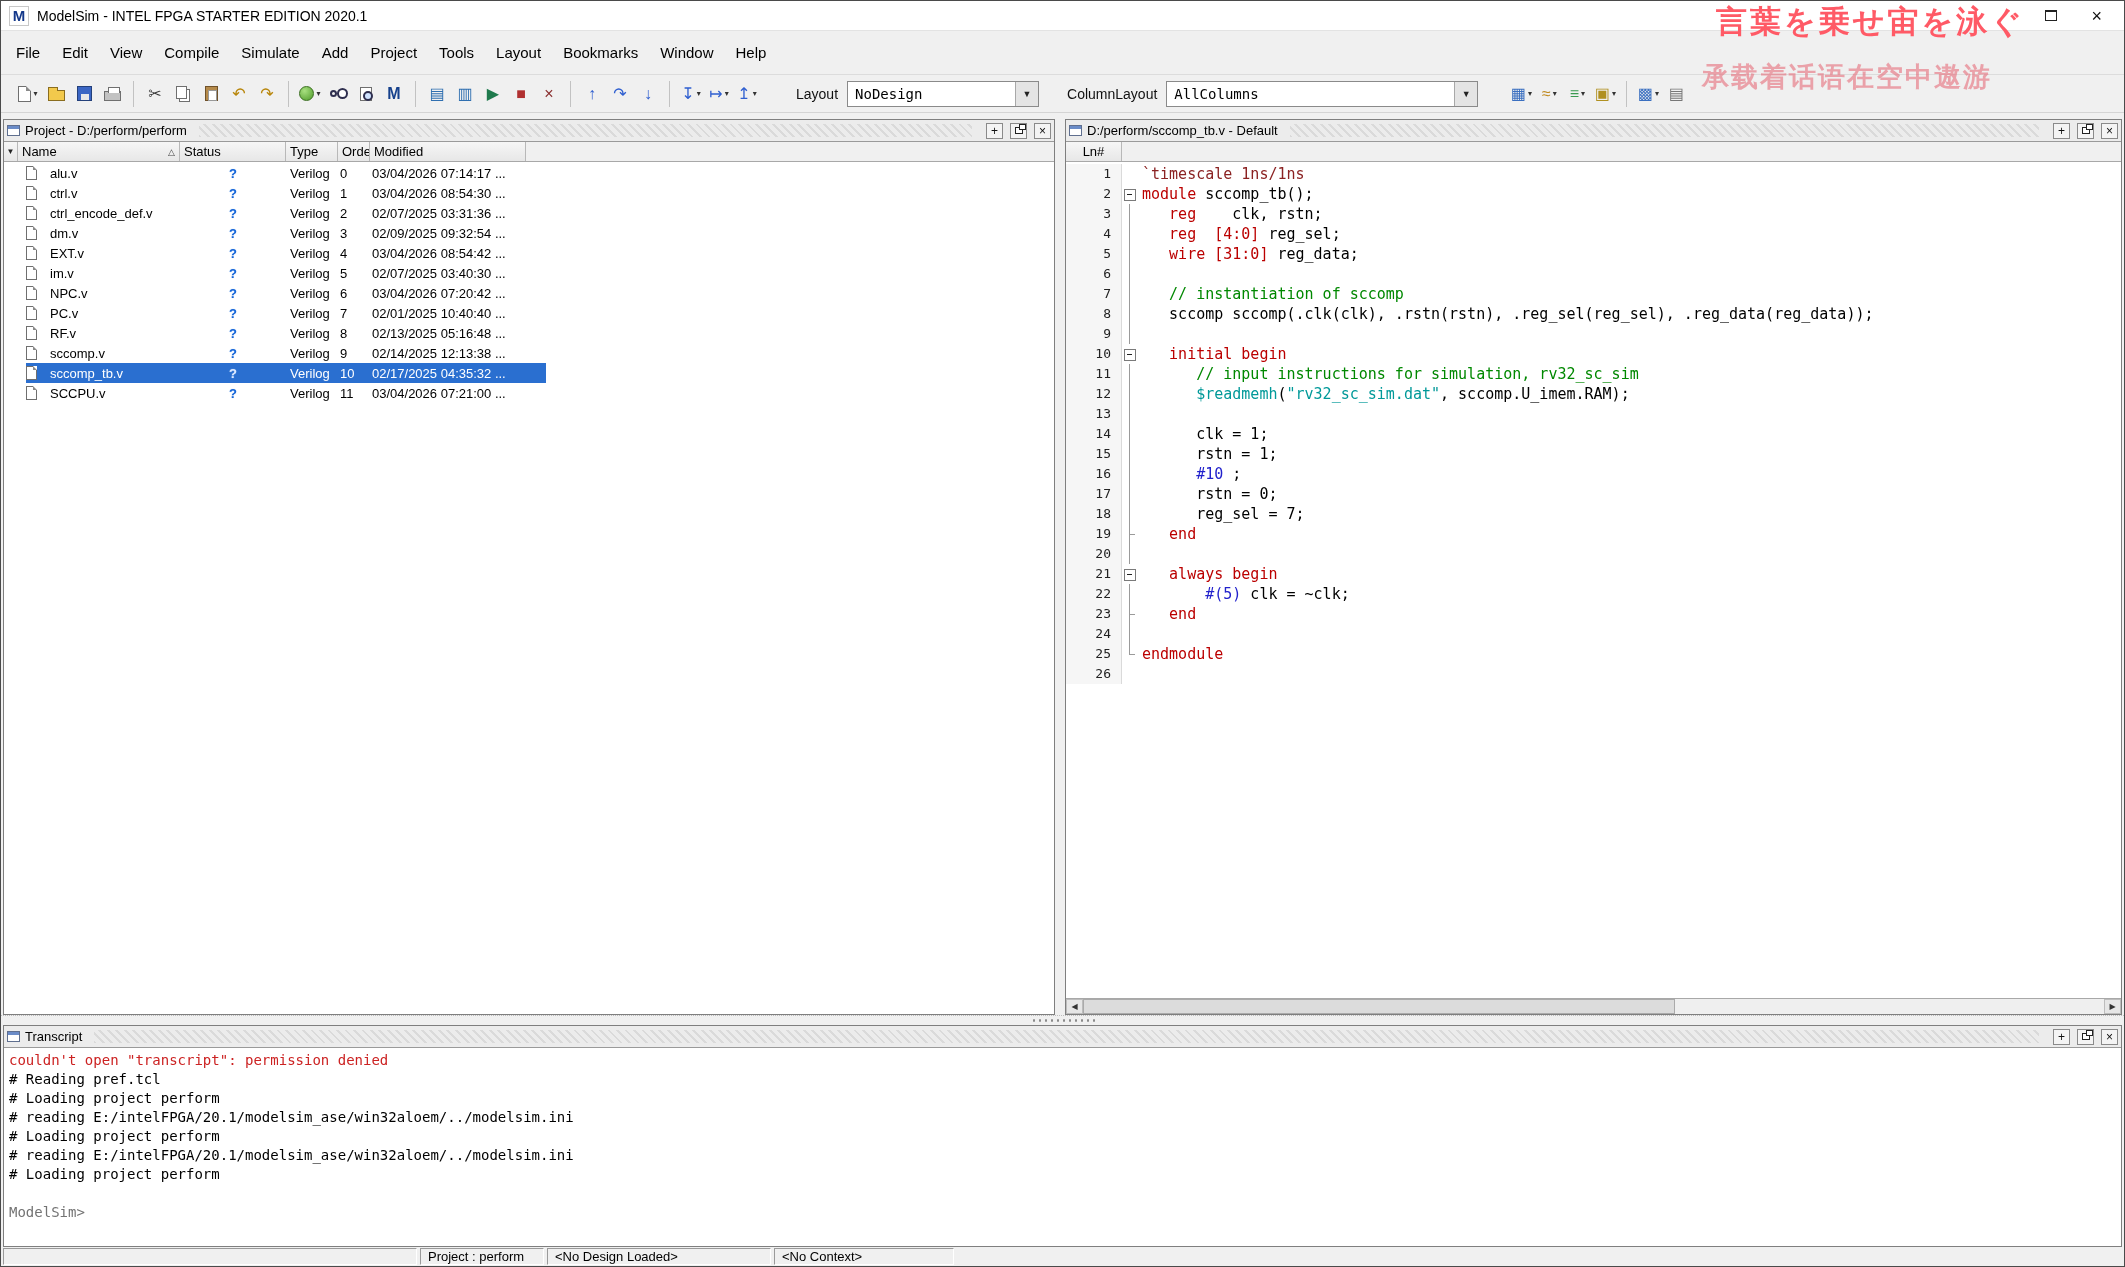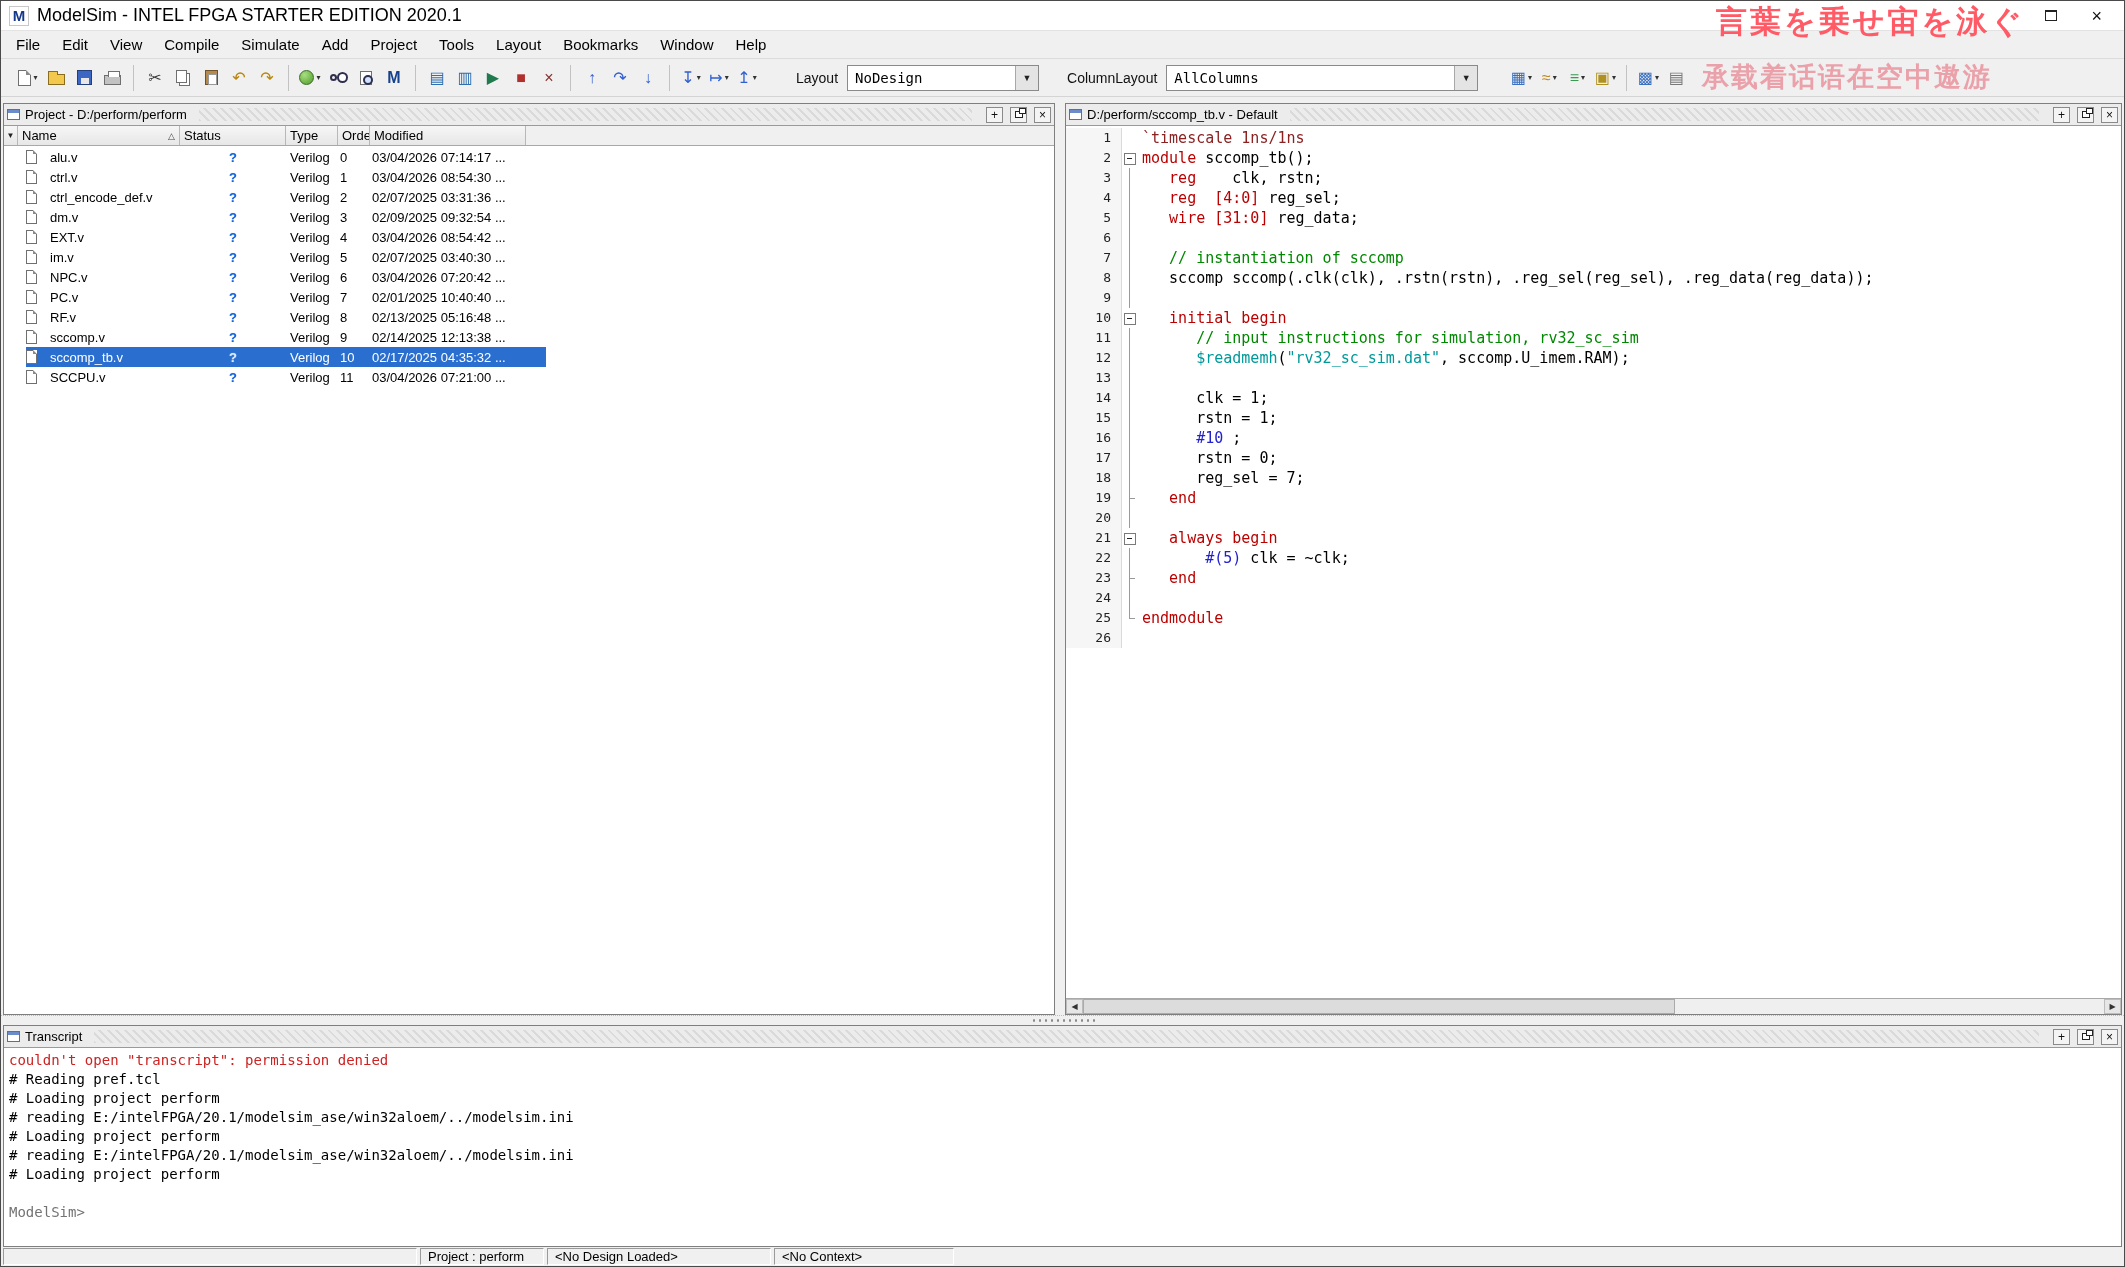"ModelSim - INTEL FPGA STARTER" .title { font-size: 18px -> 14px }
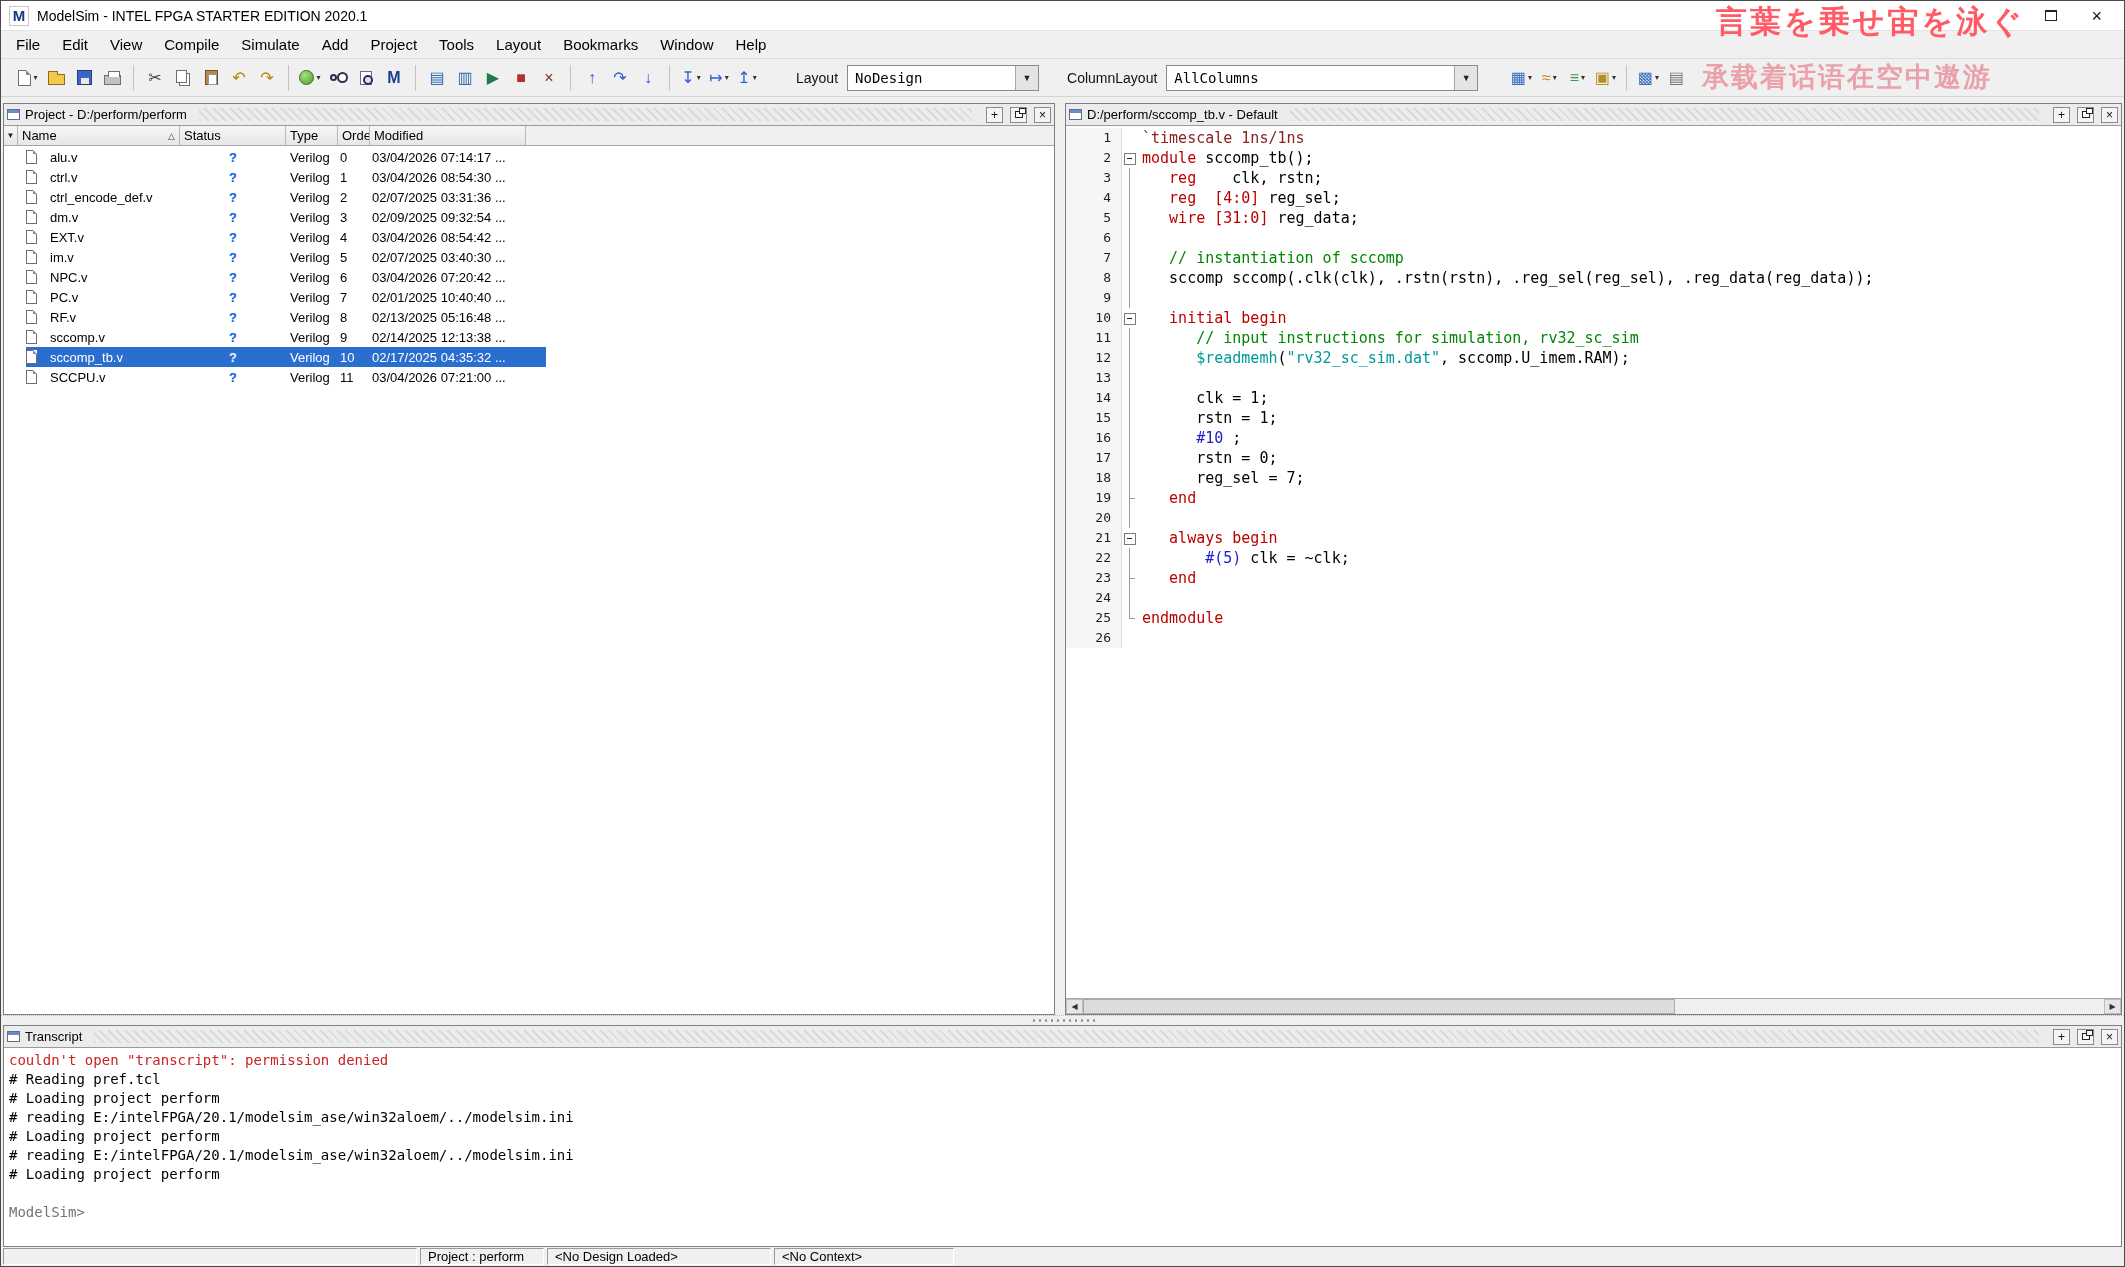"File" .menubar { height: 28px -> 44px }
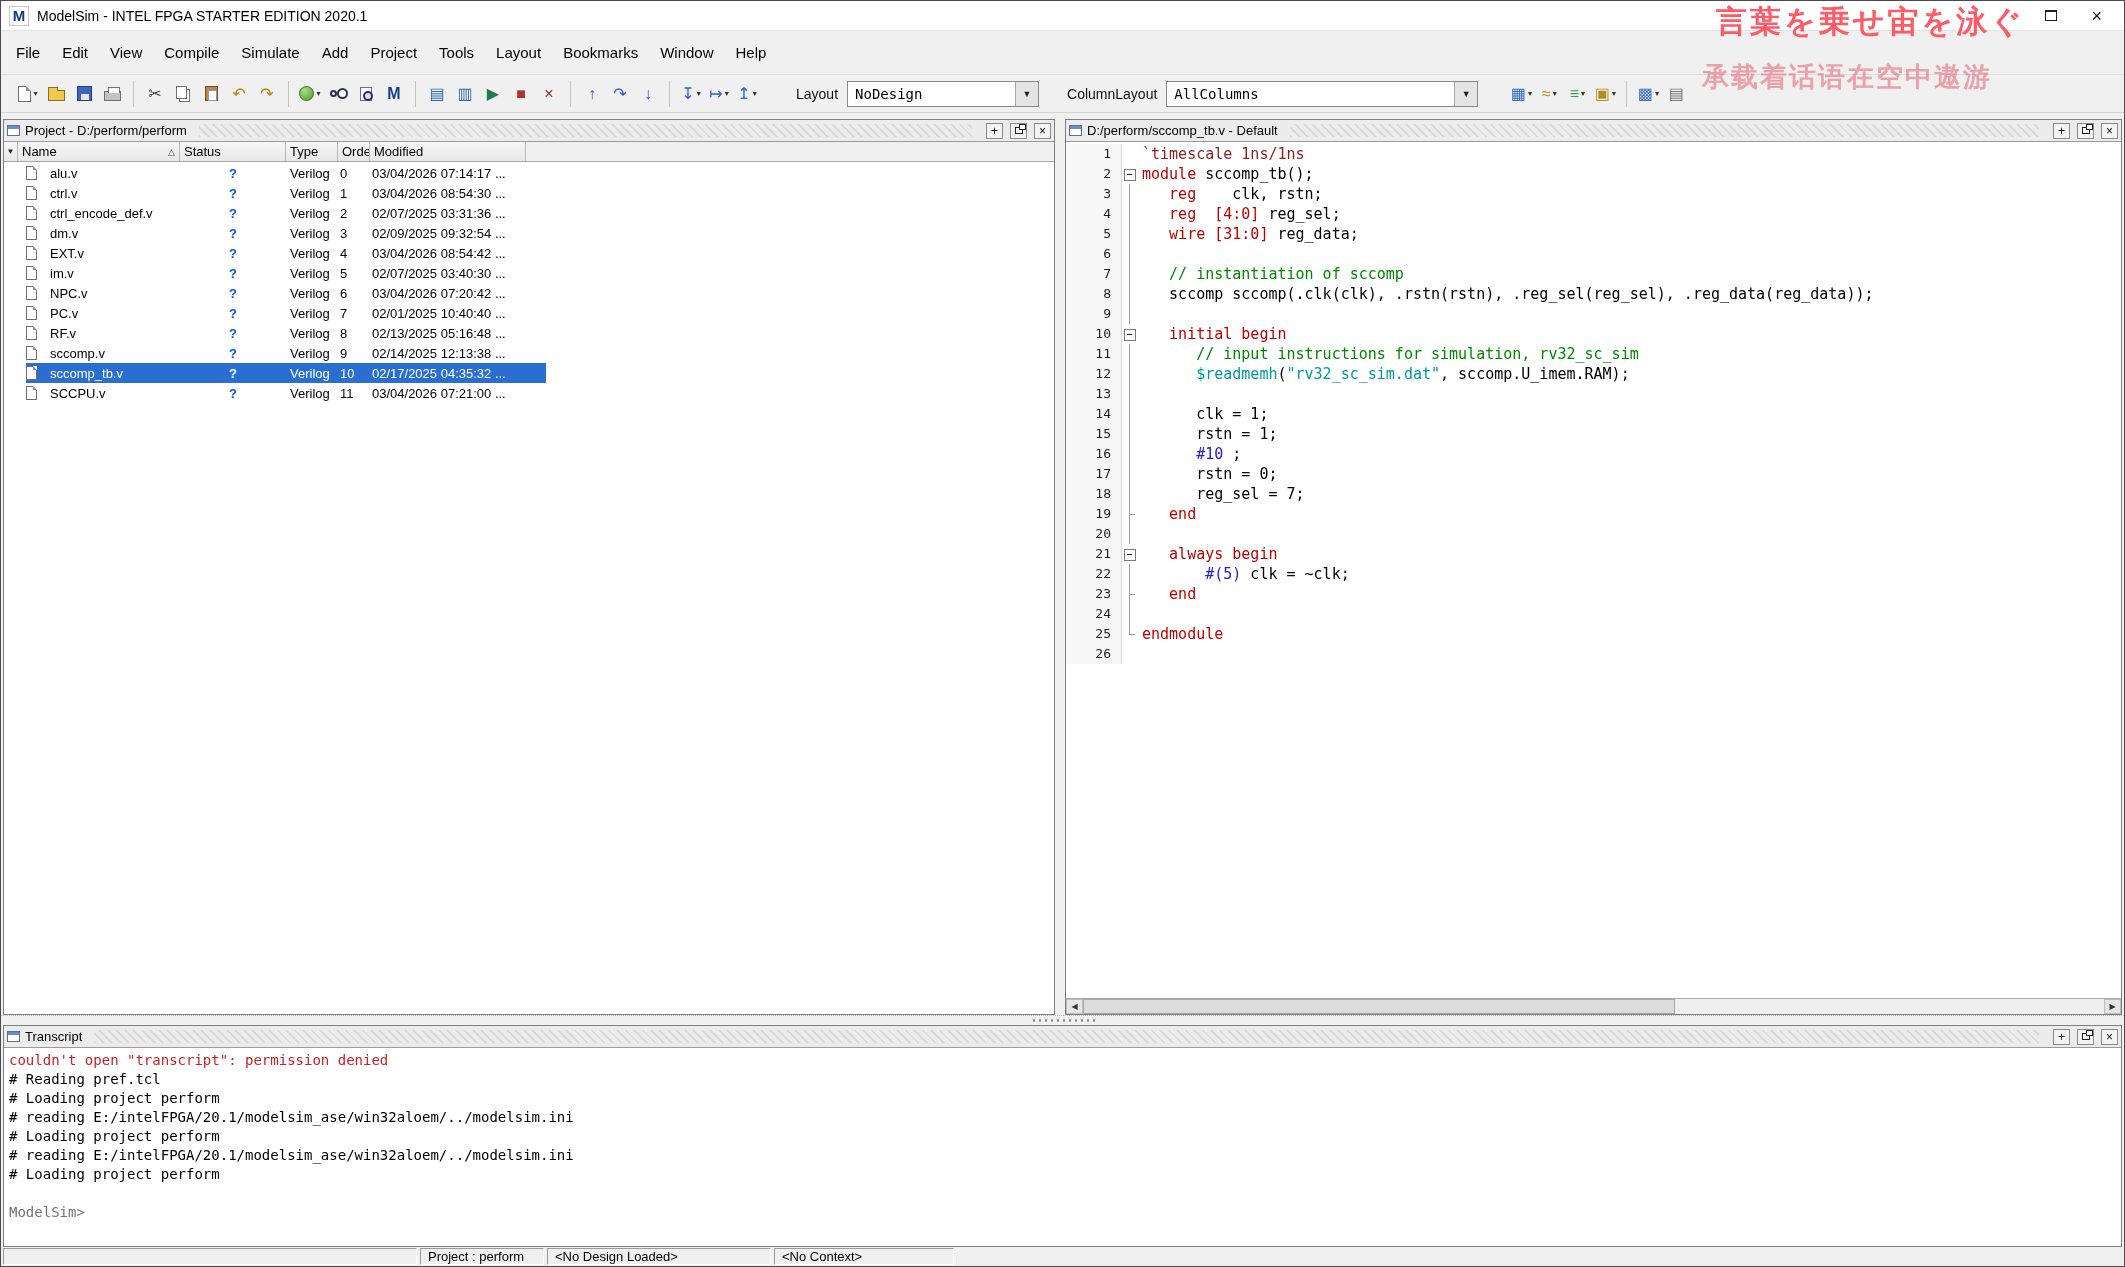"Ln#" div.lnrow { html: none -> <div> <div>Ln#</div> <div></div> </div> }
